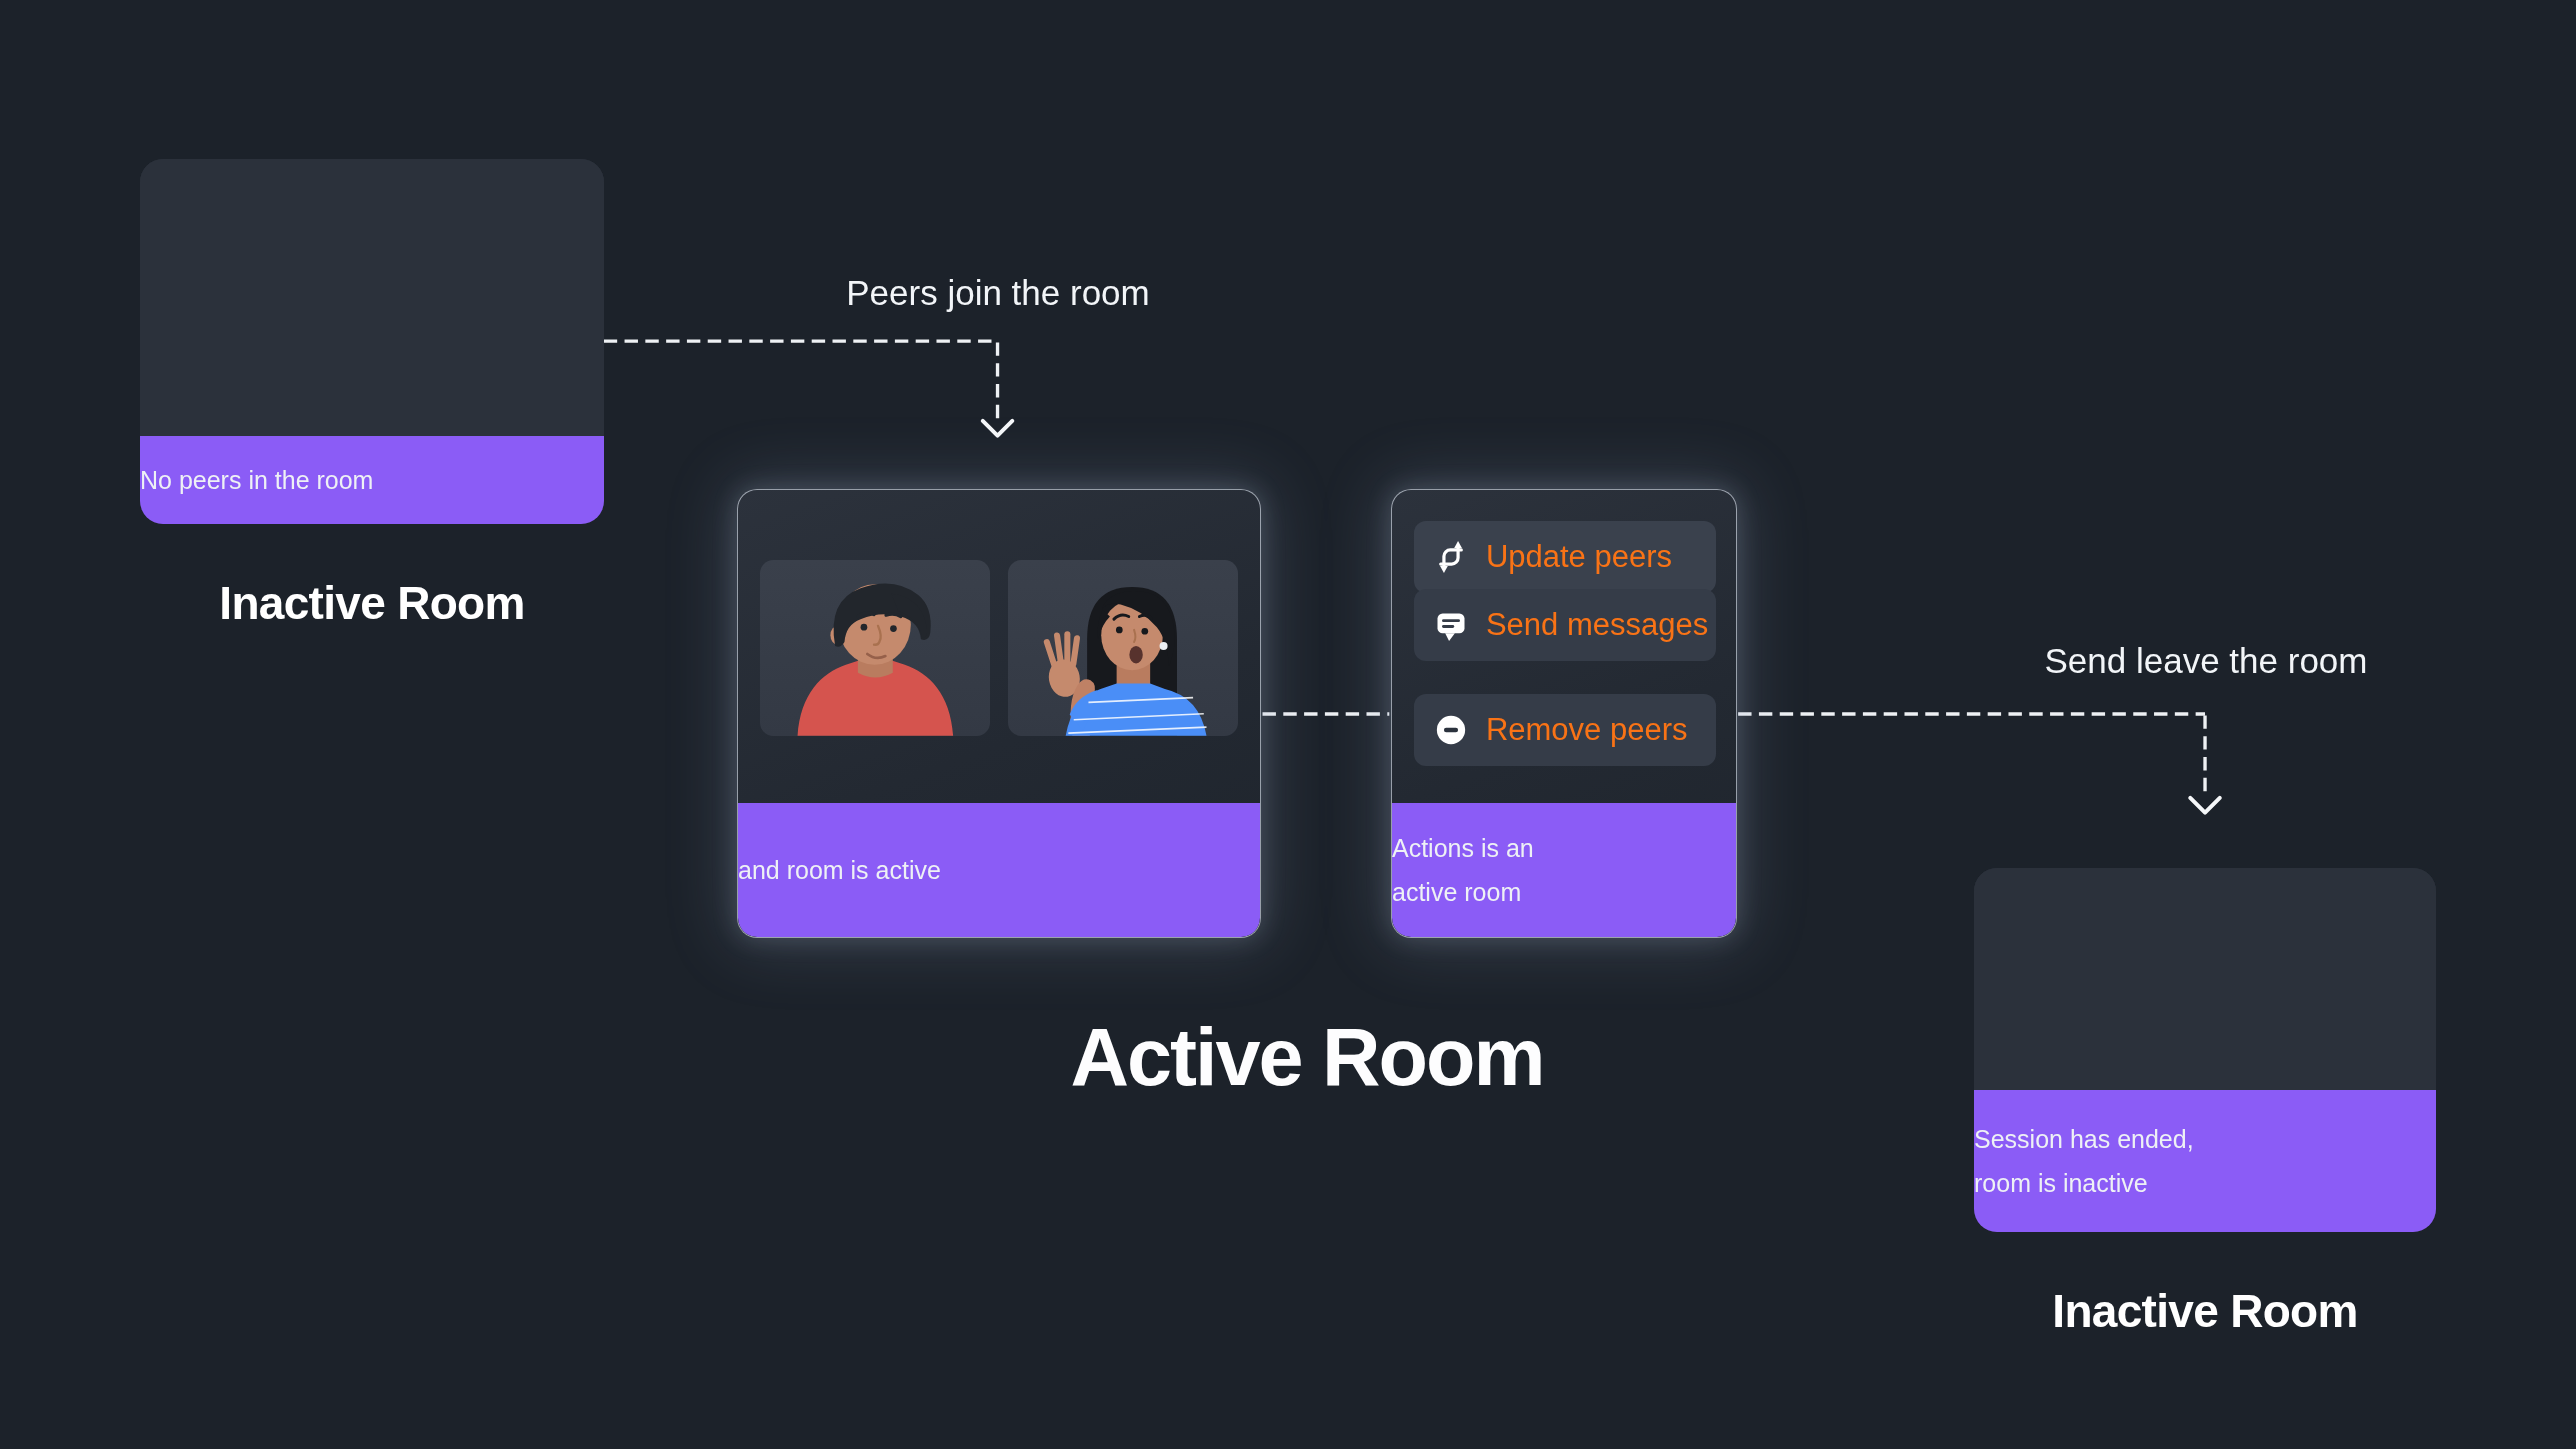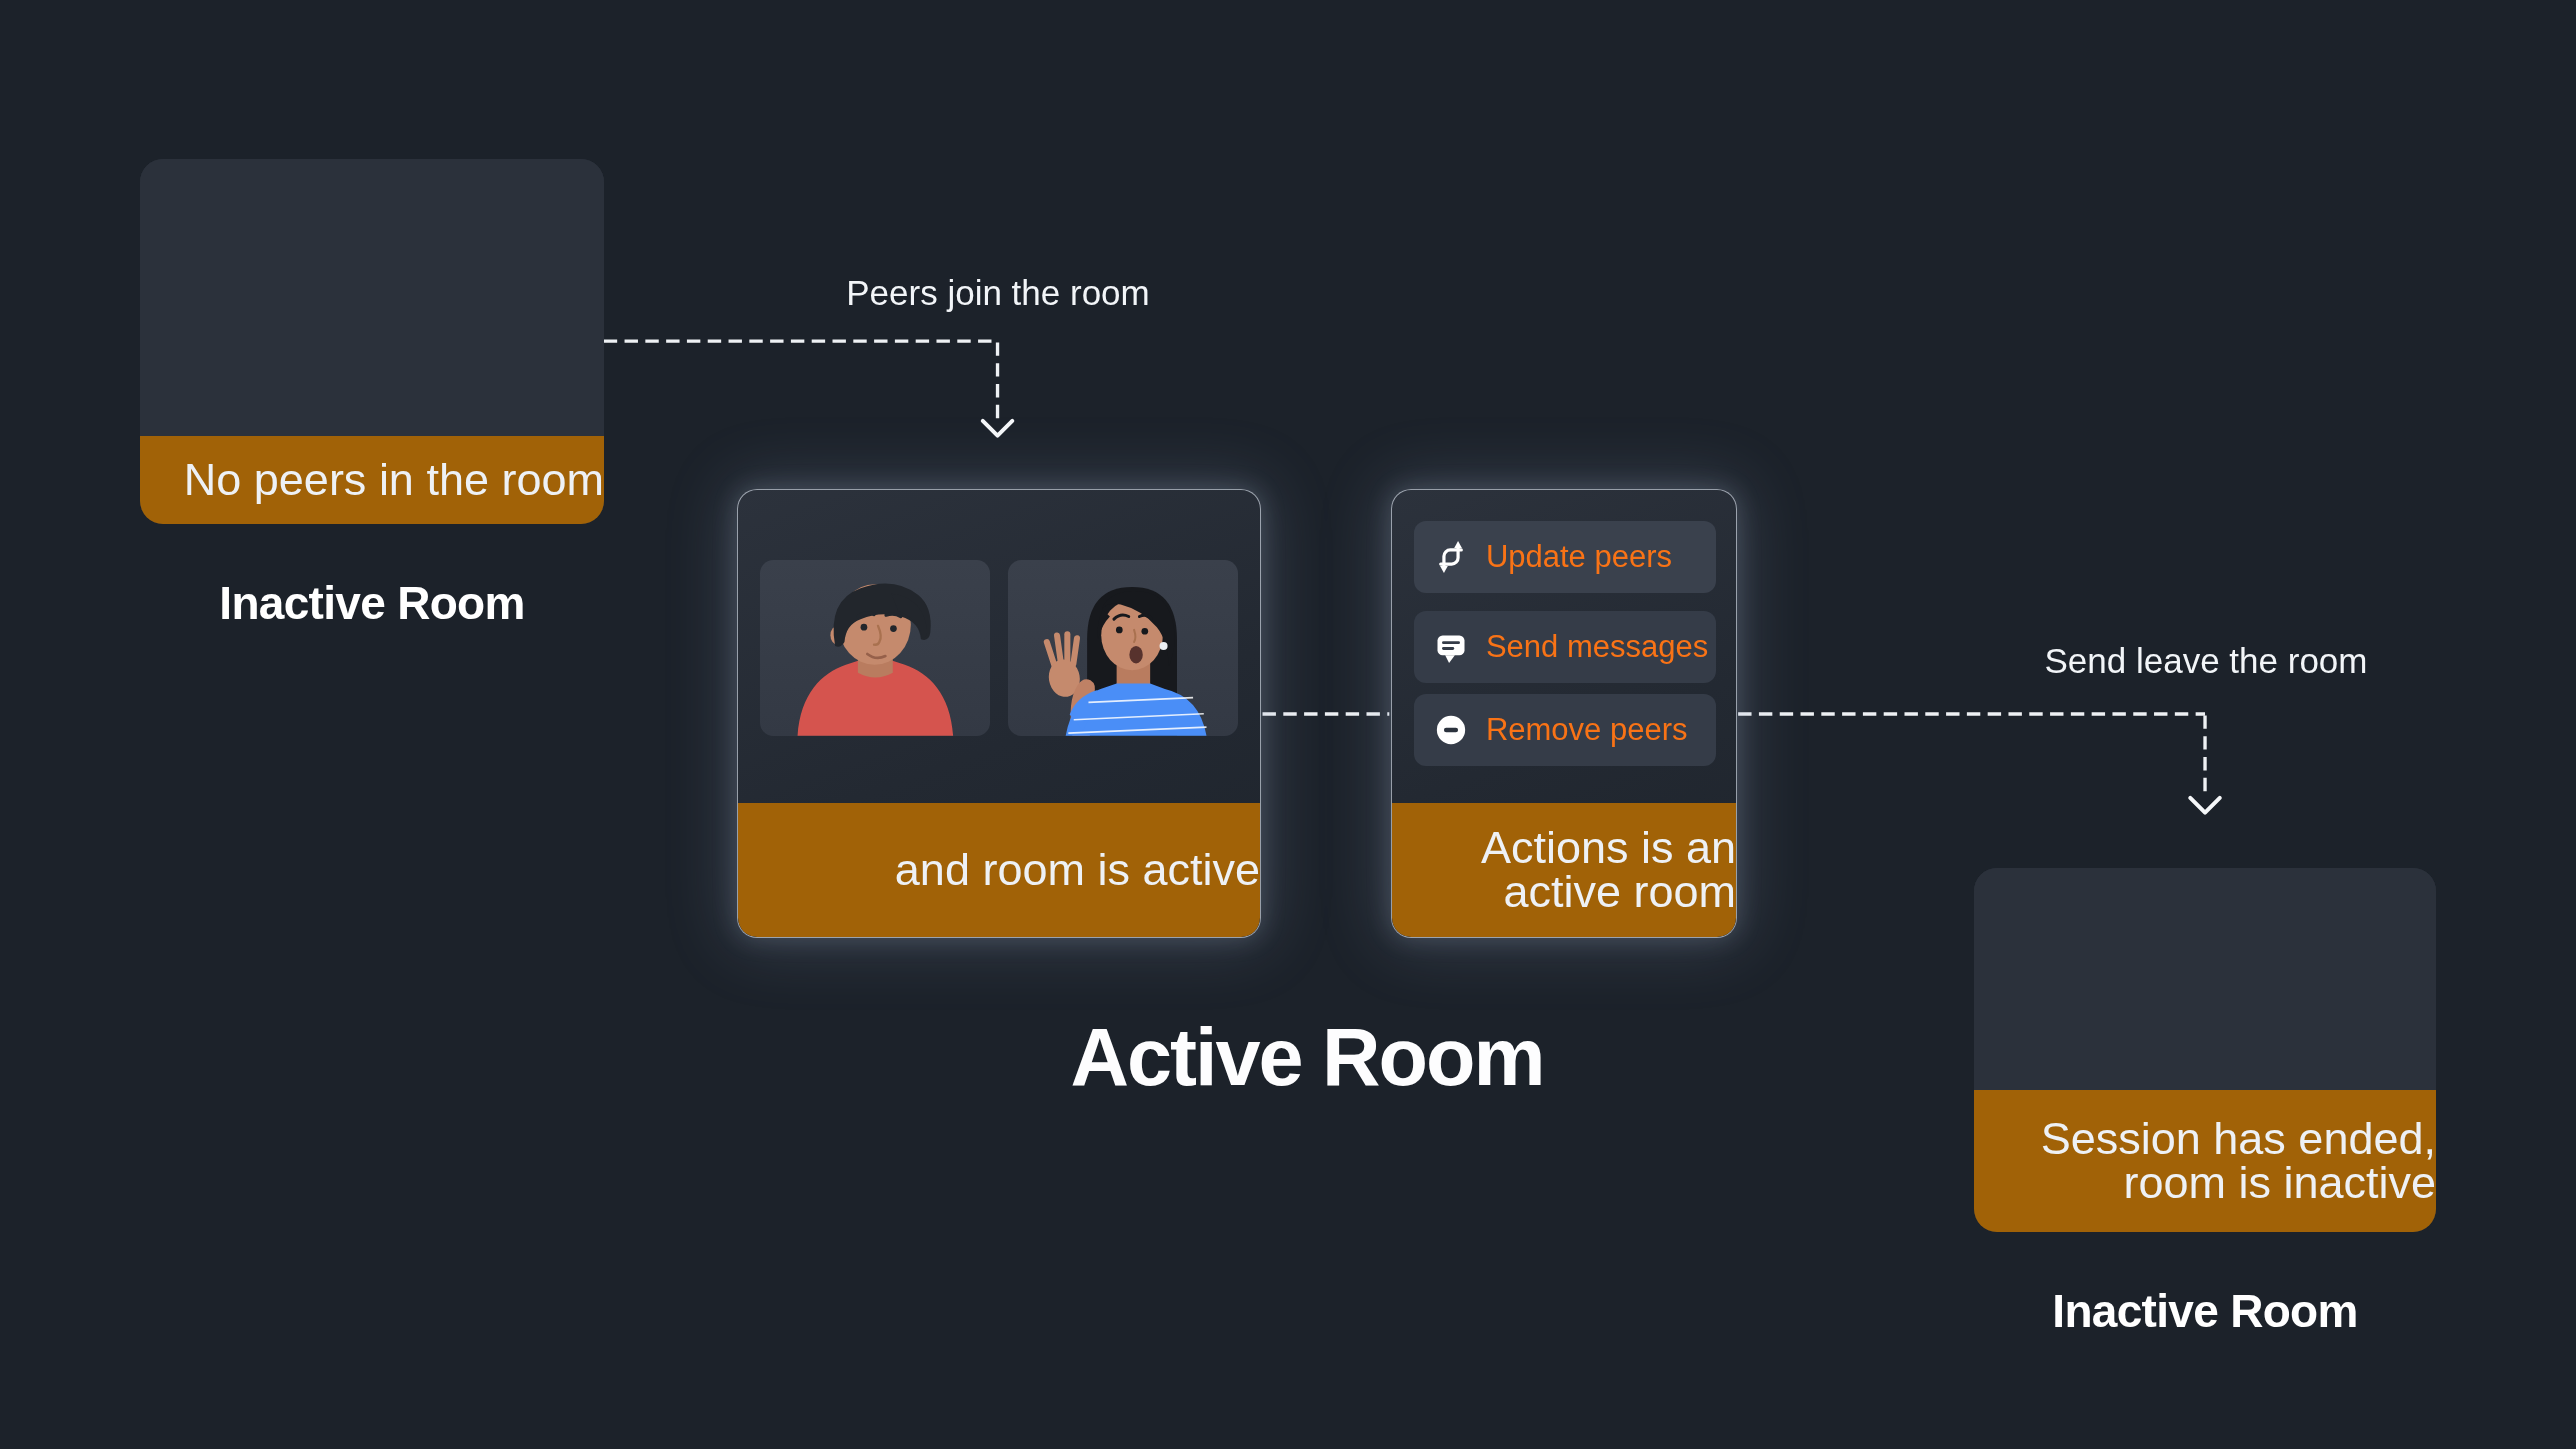"No peers in the room" .card .caption { align-items: flex-end -> flex-start; background: #a16207 -> #8b5cf6; font-size: 45px -> 25px }
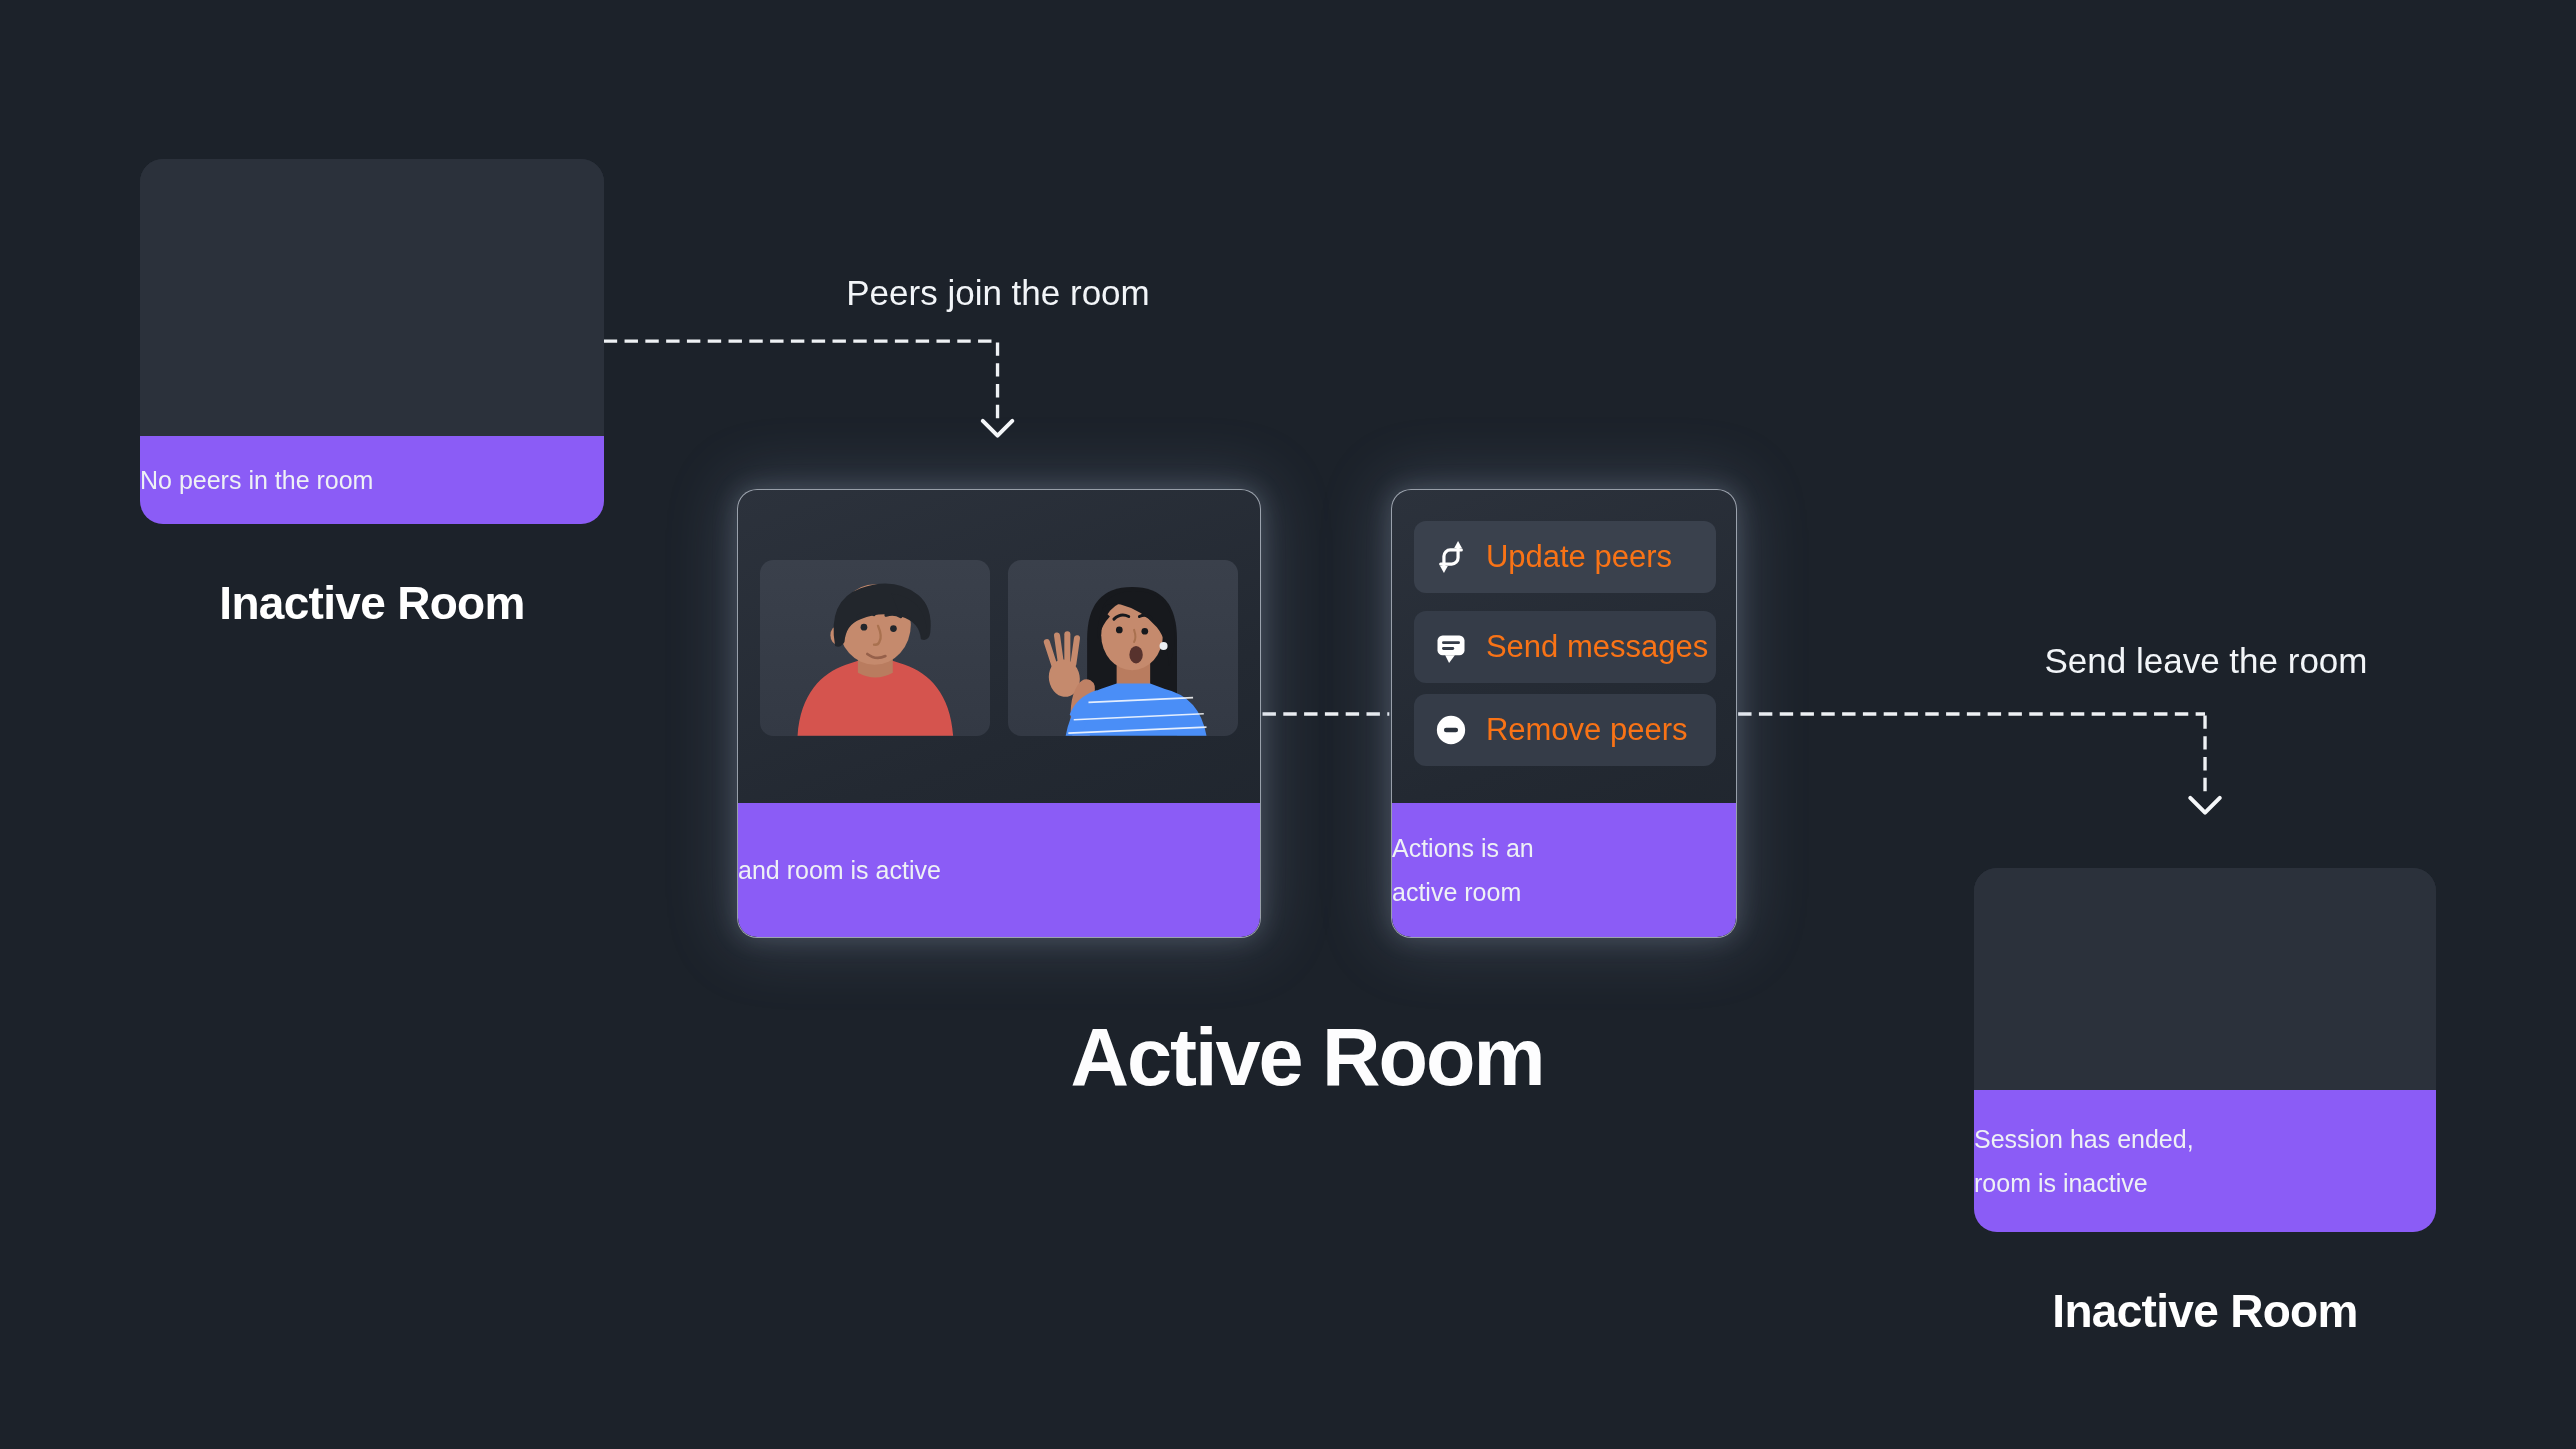"Send messages" div.action-btn { top: 121px -> 99px }
